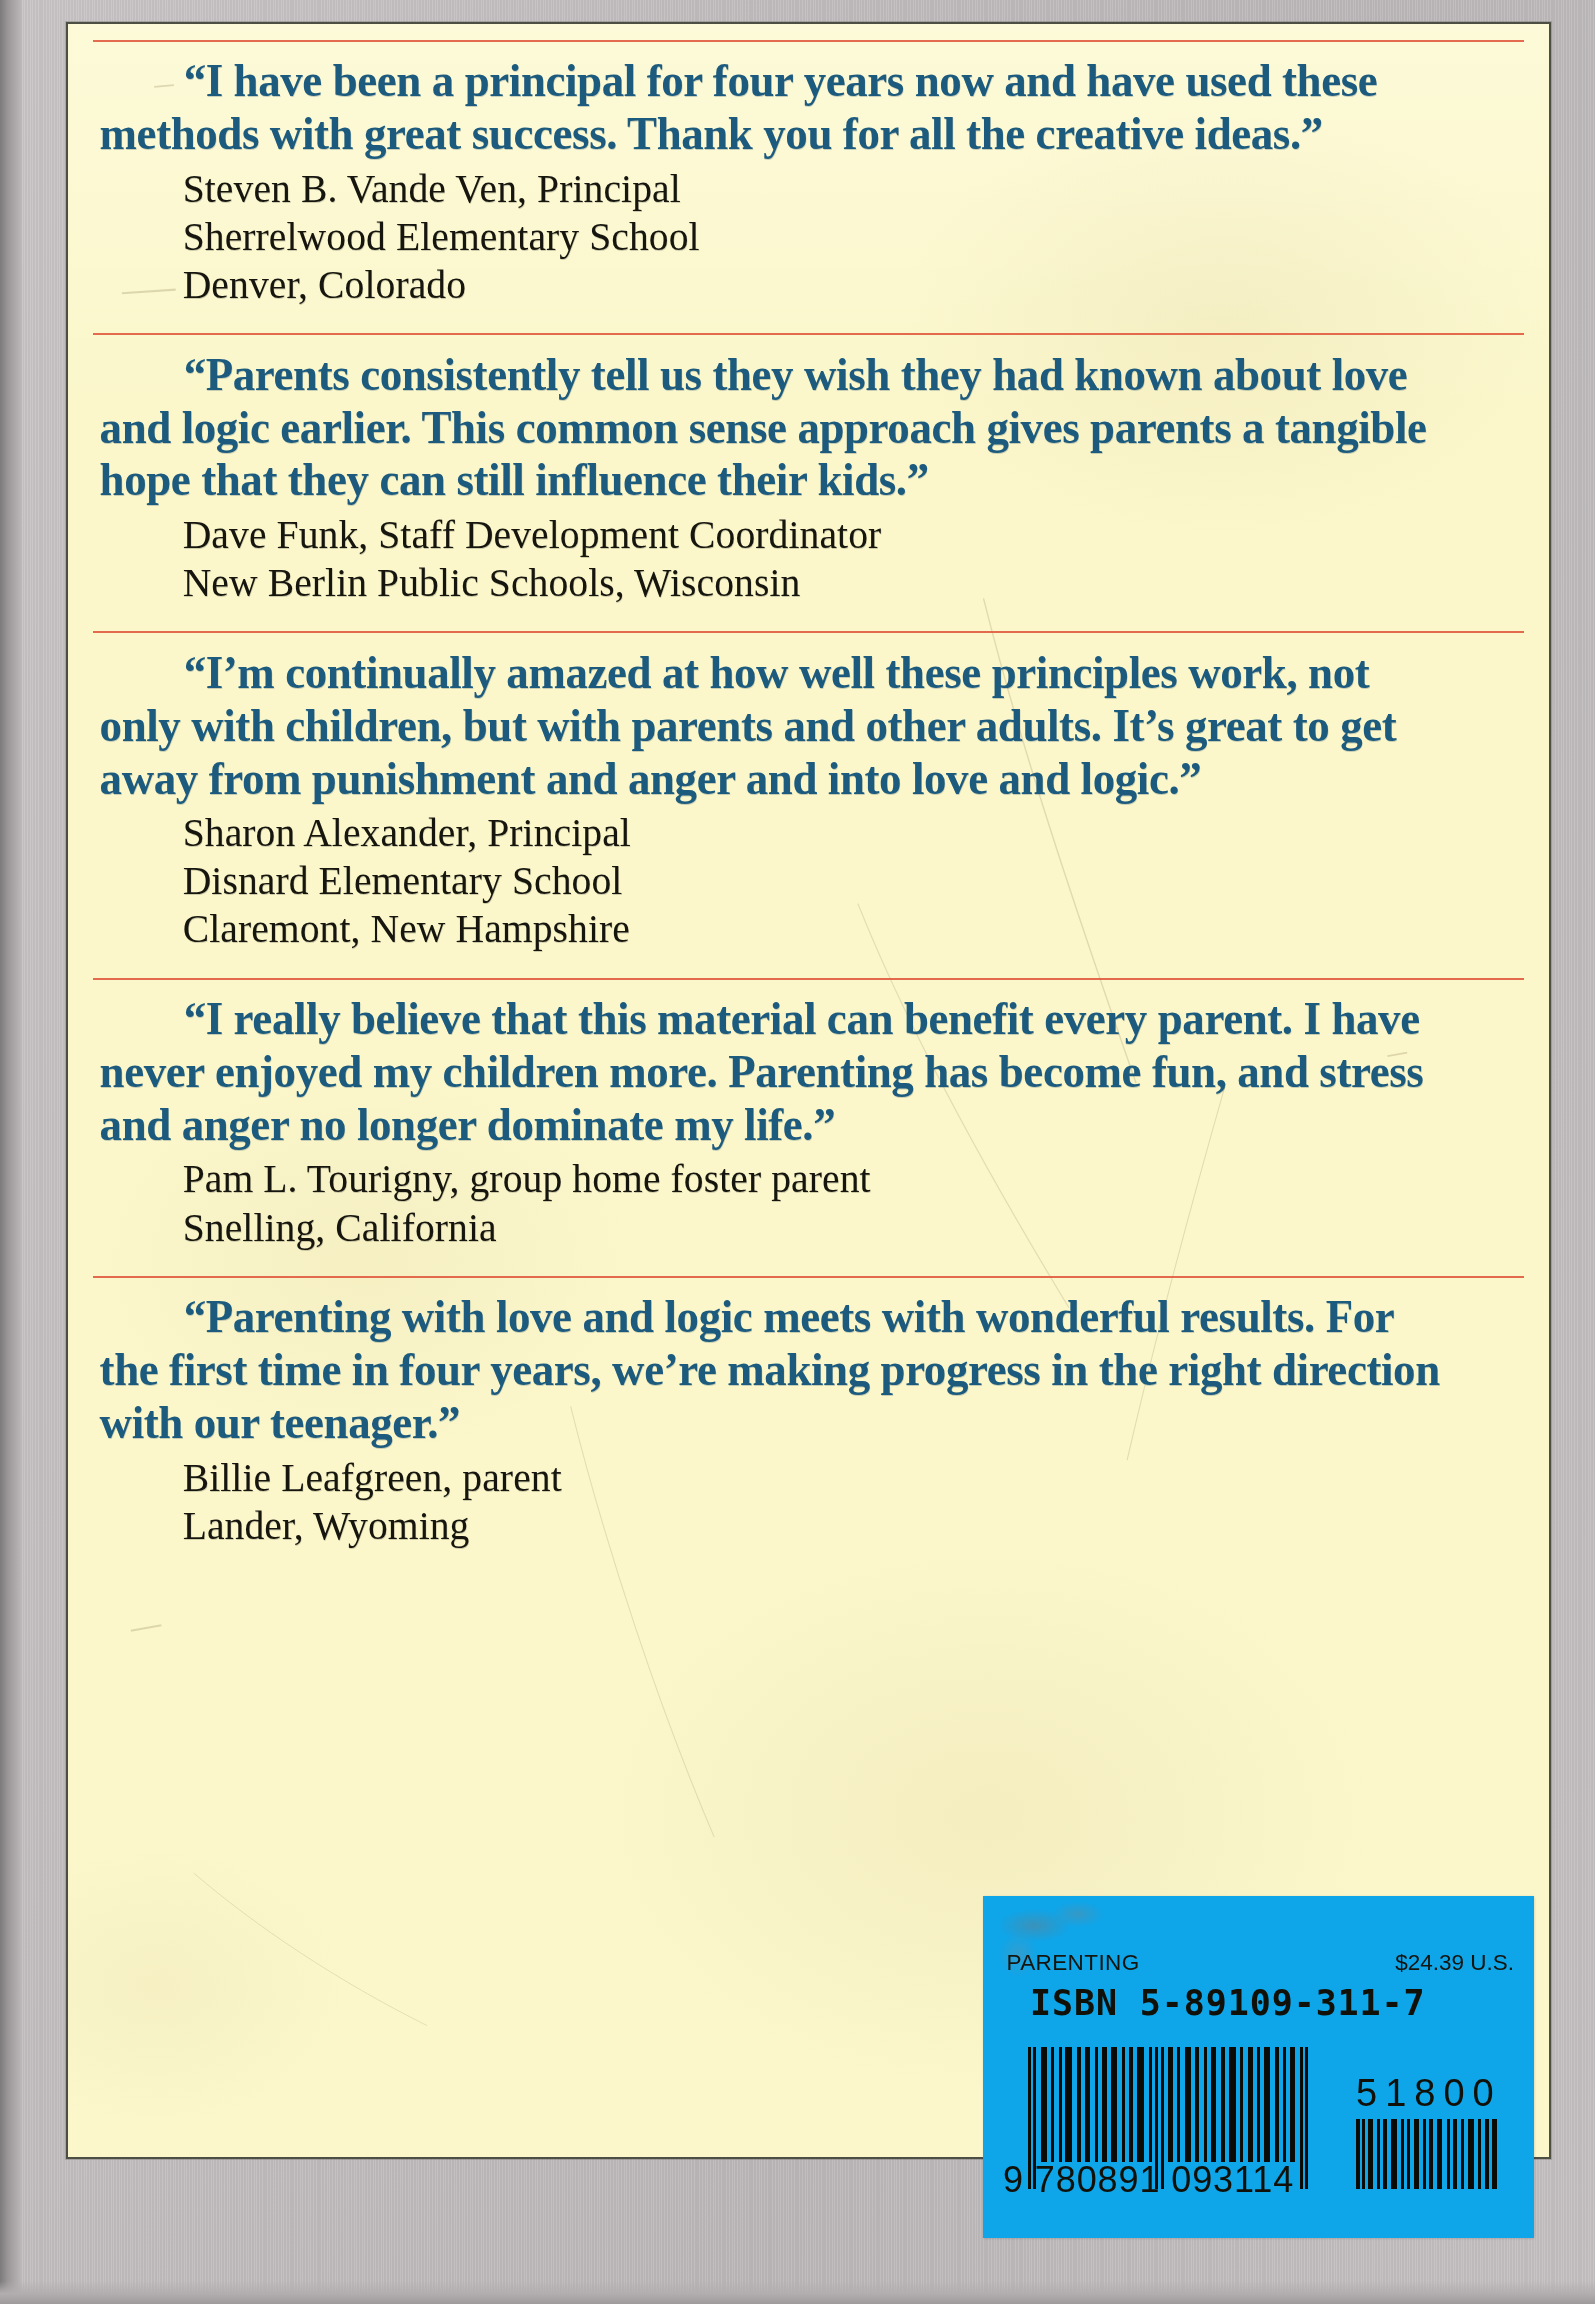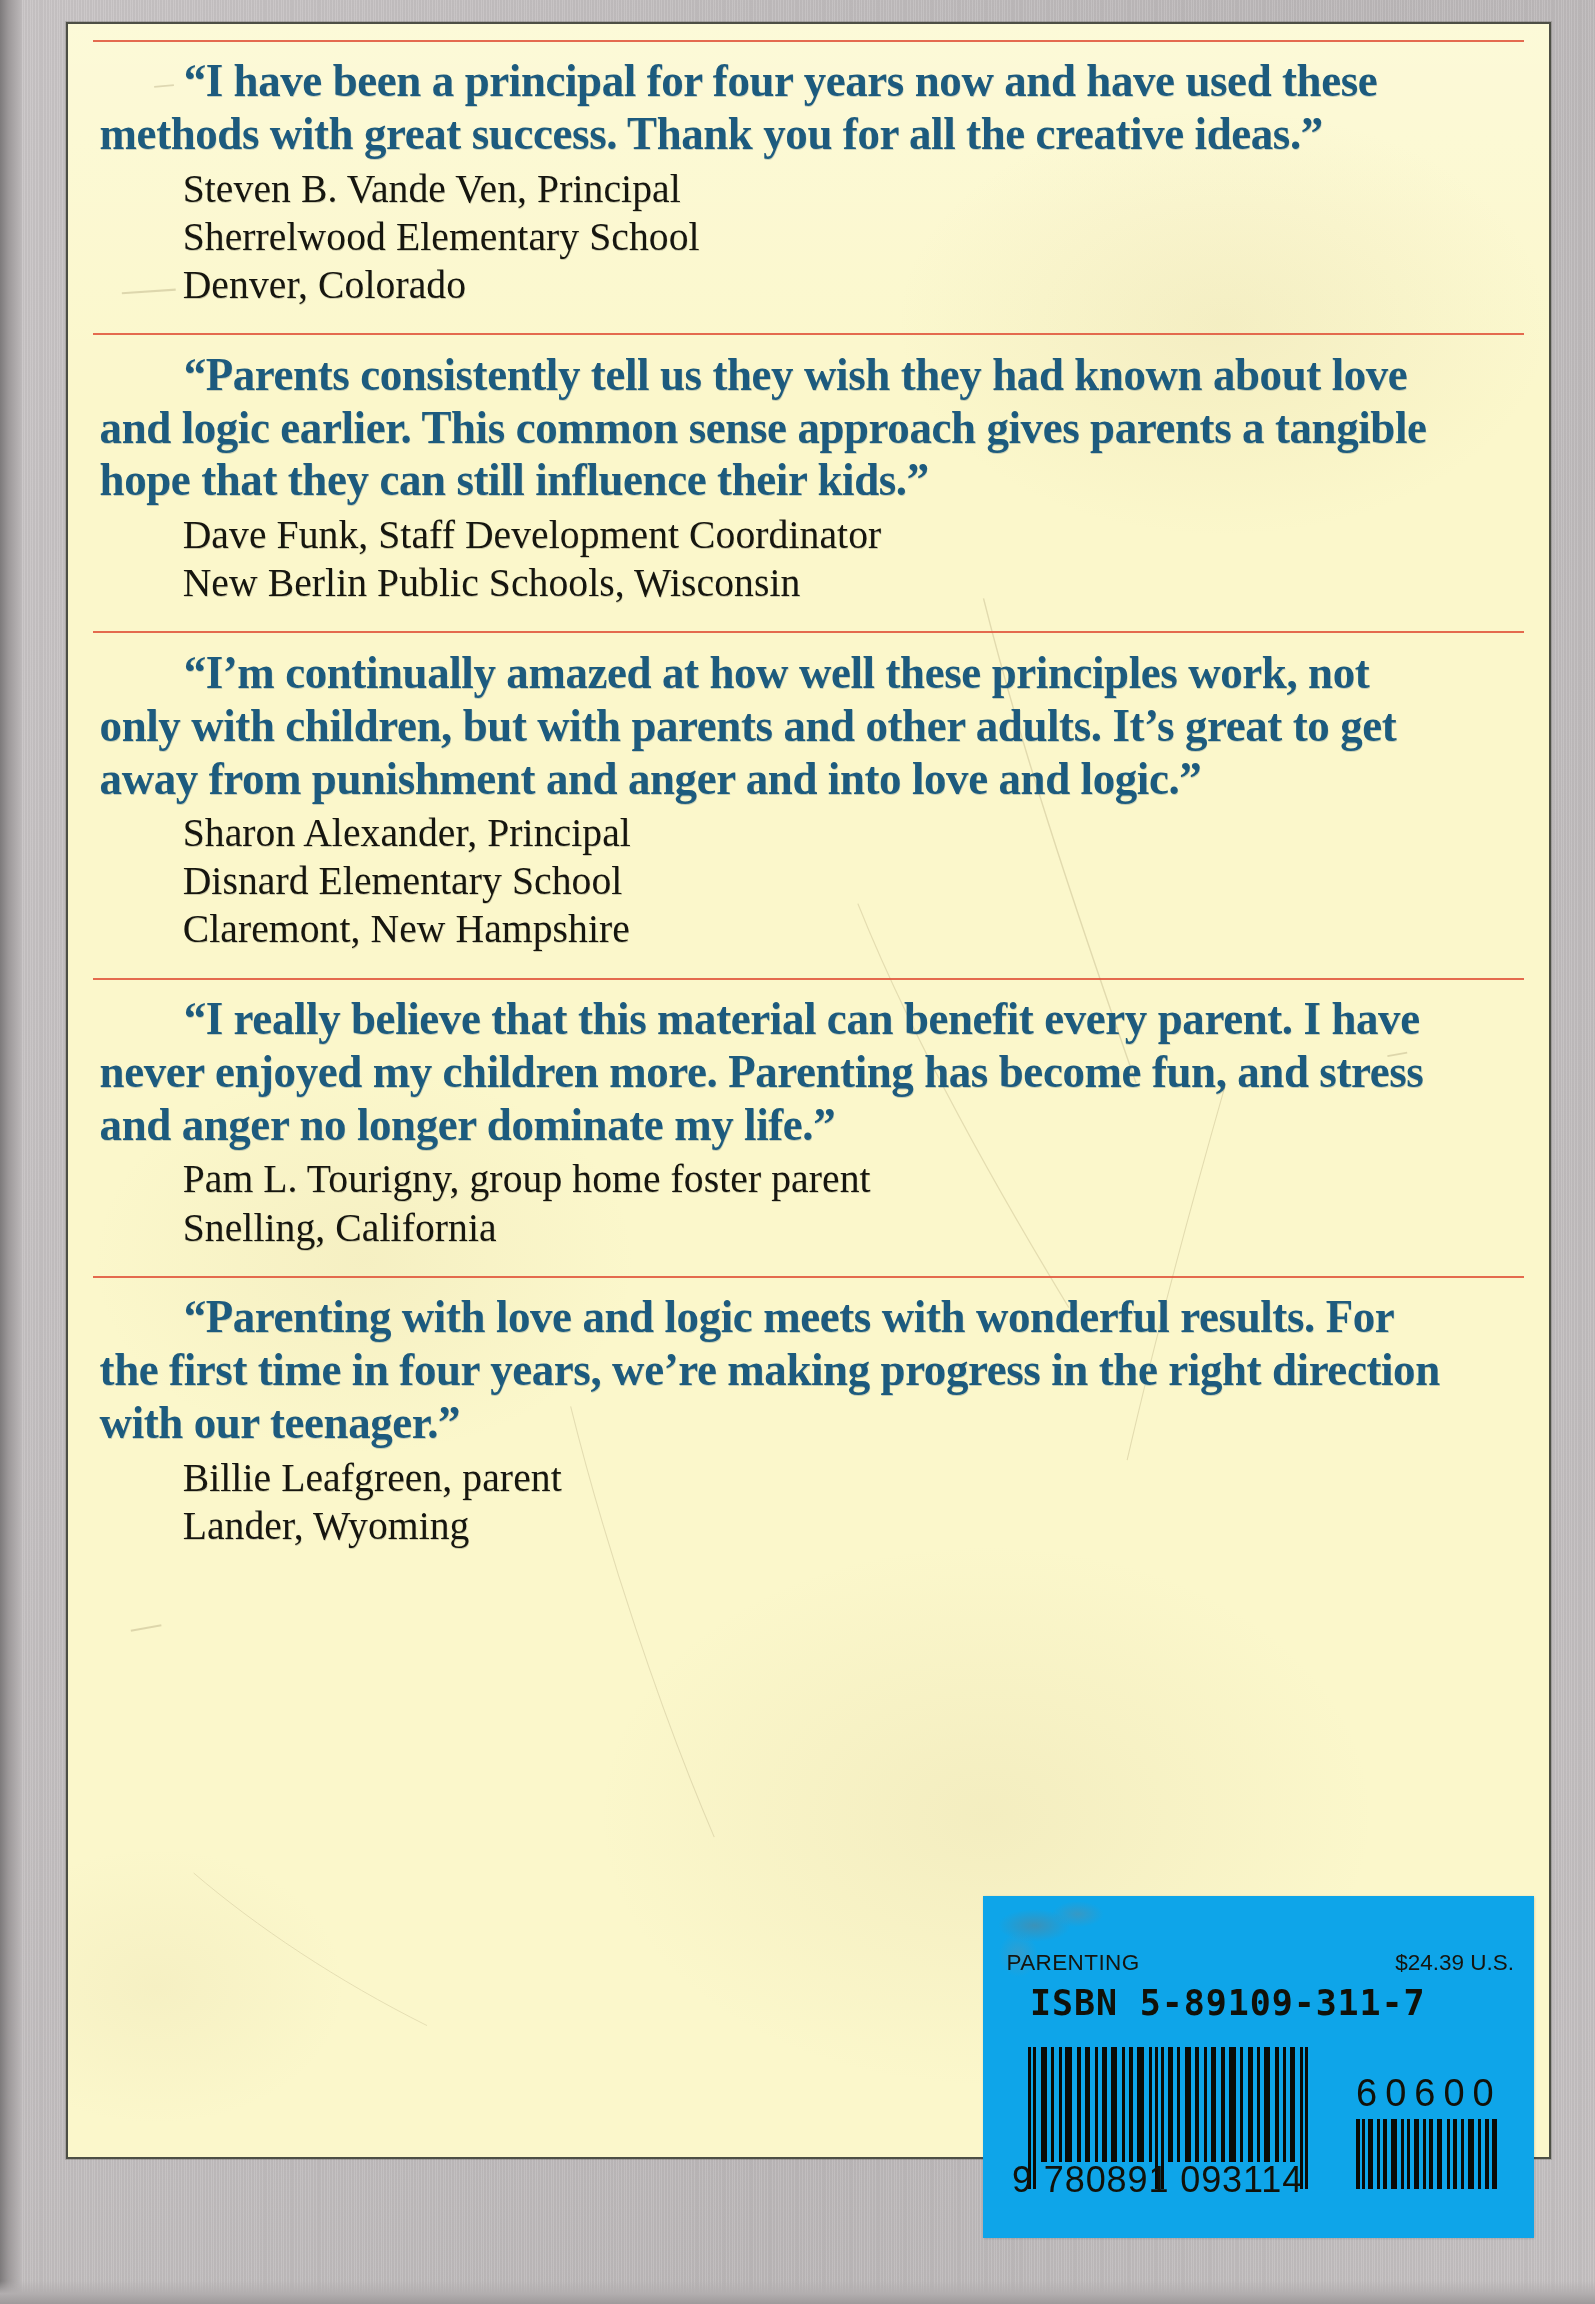"60600" div { text: 60600 -> 51800 }
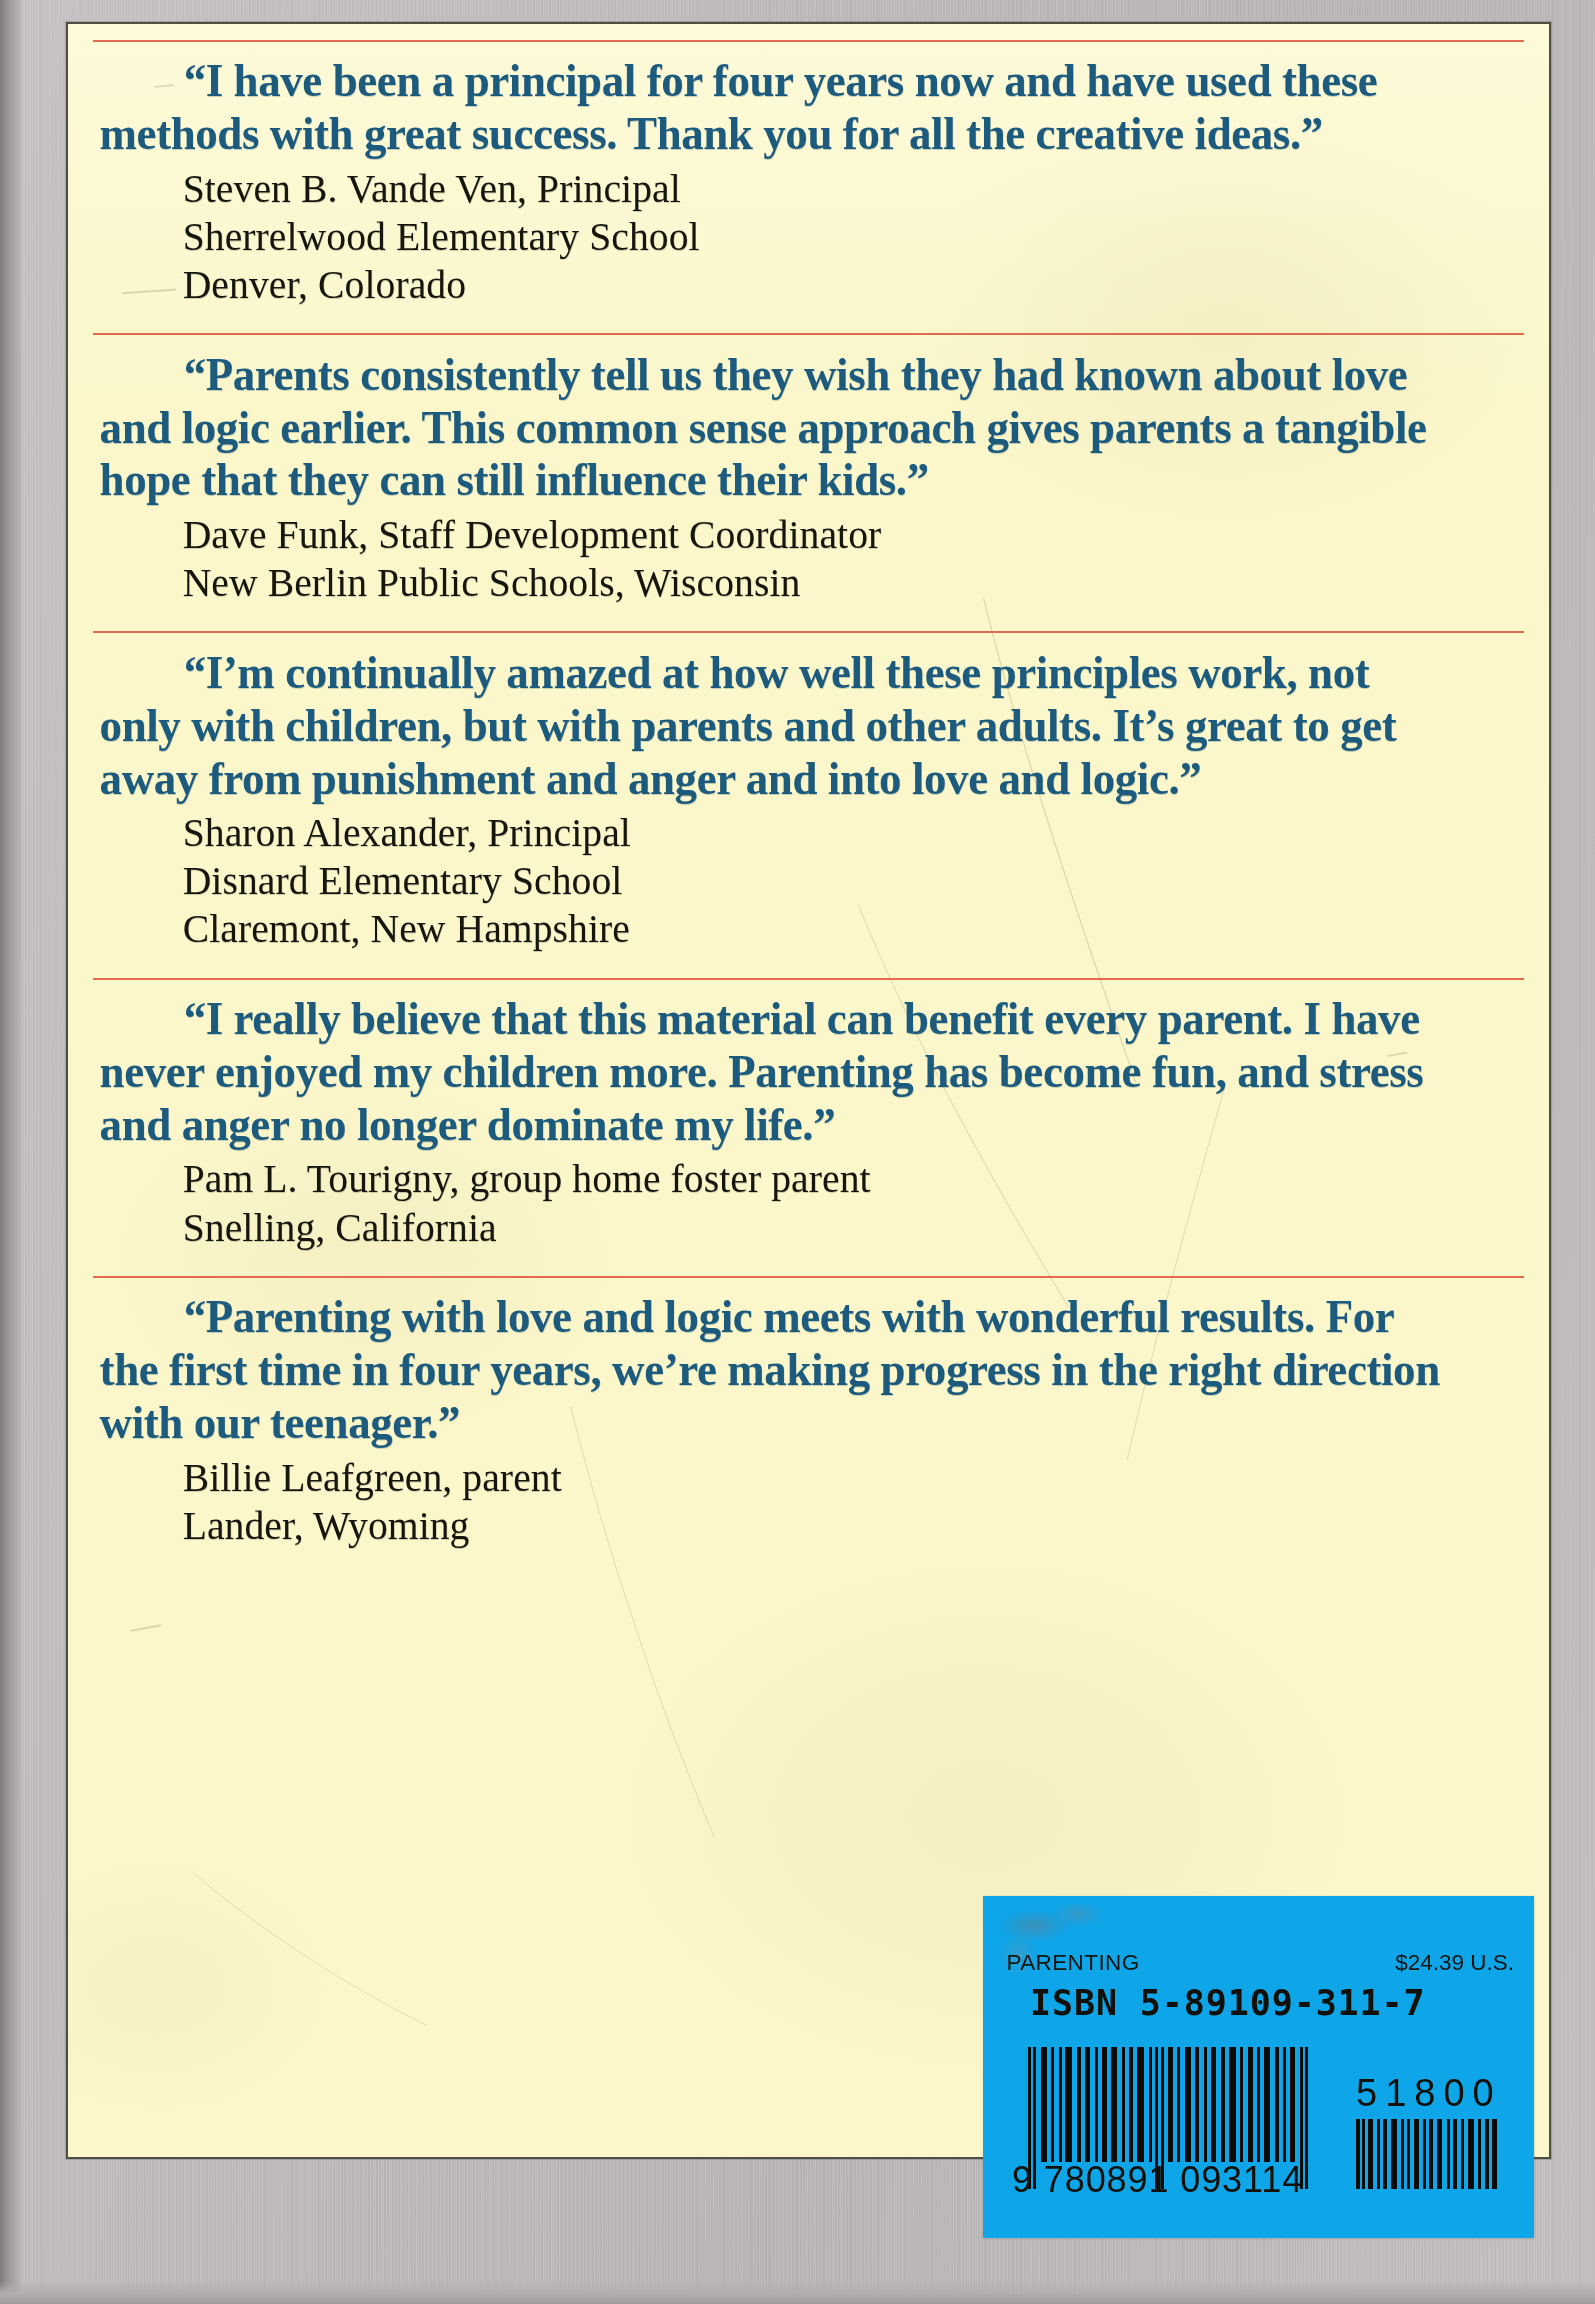"9 780891 093114" #ean-main-digits { left: 29px -> 20px }
